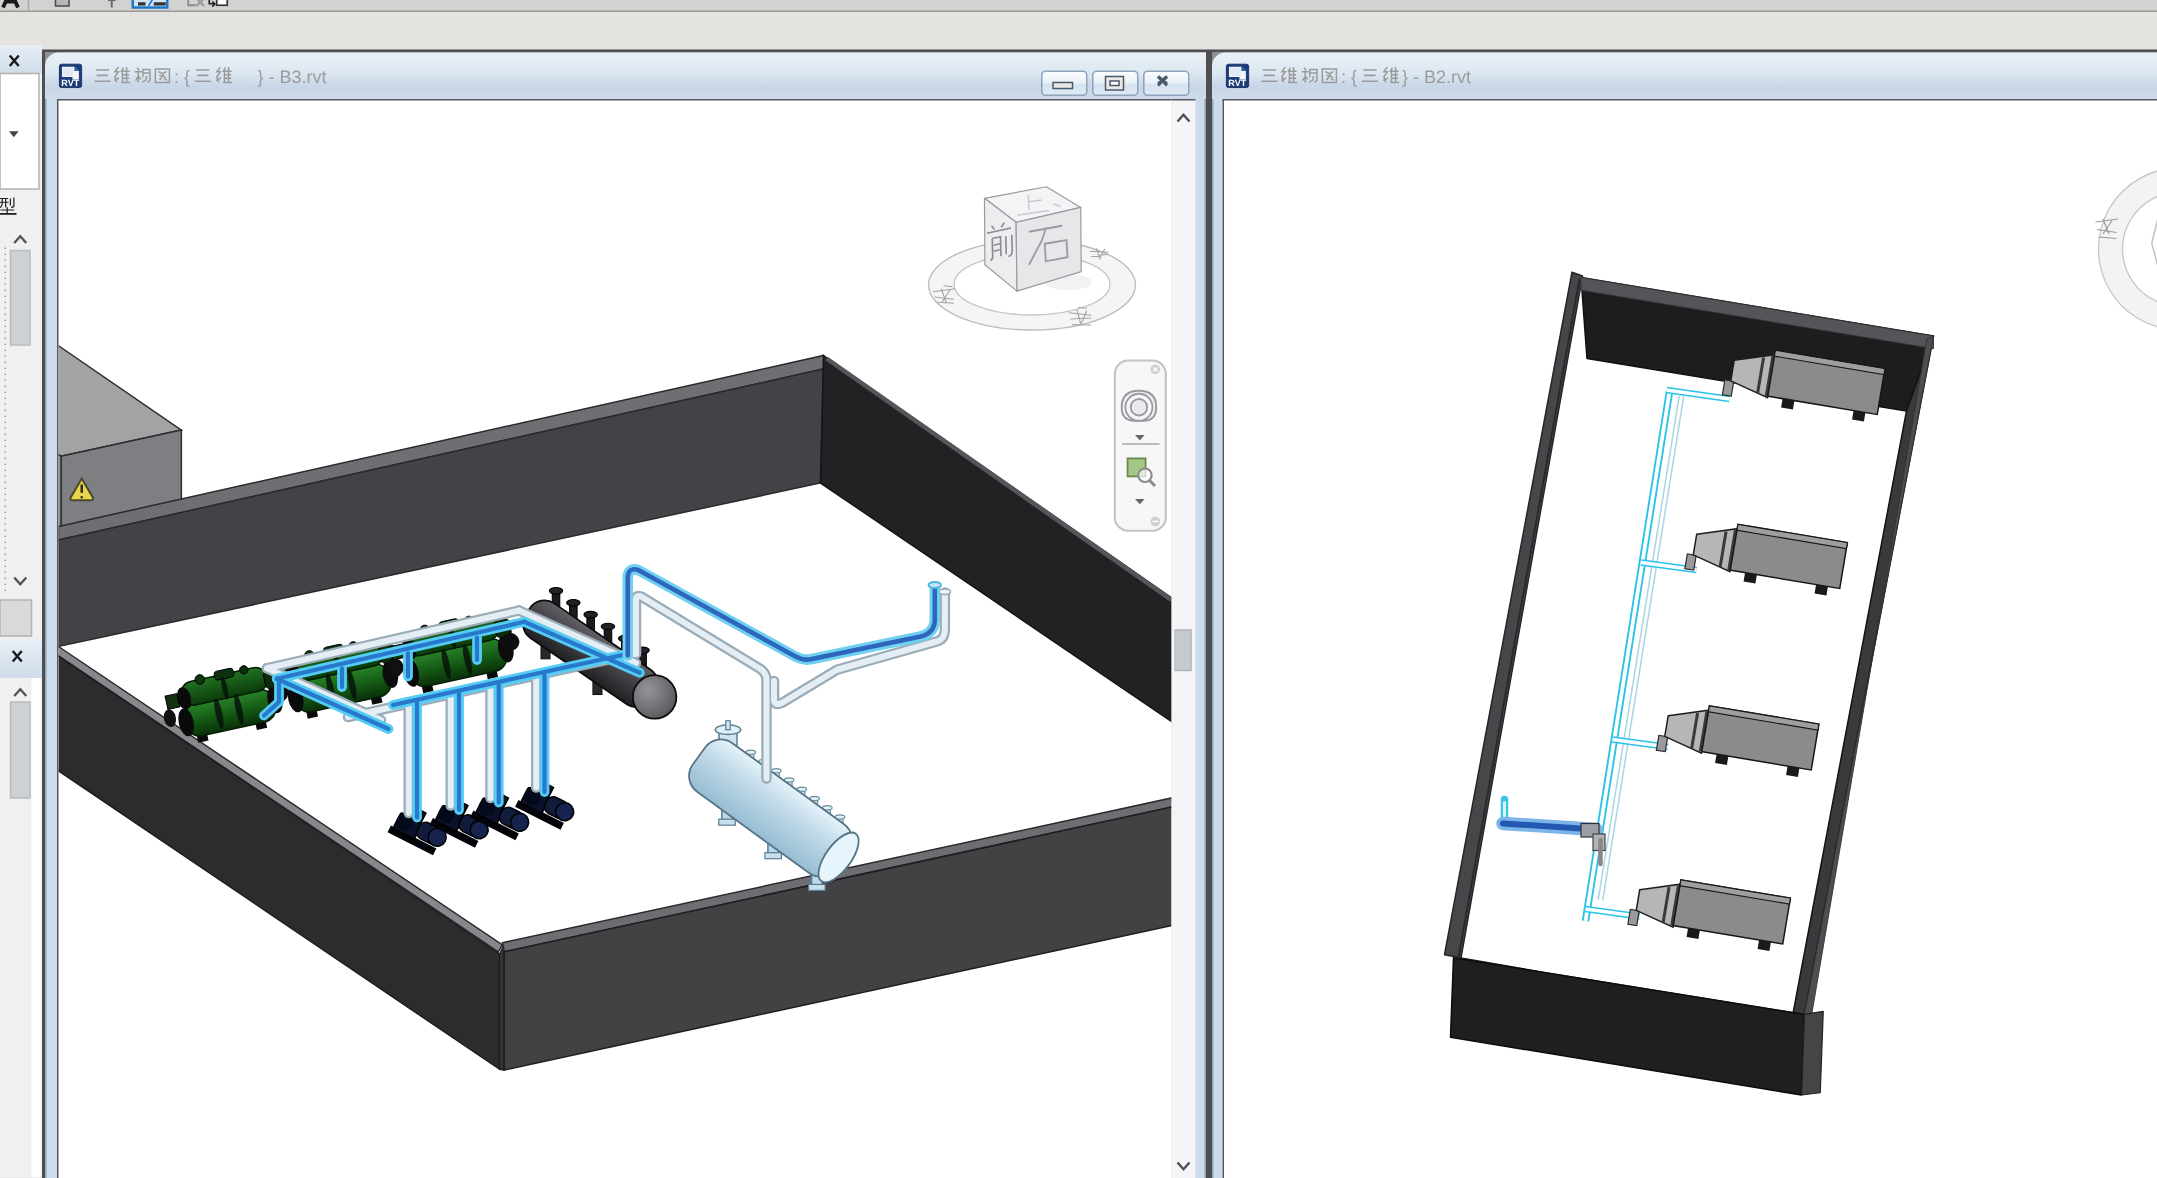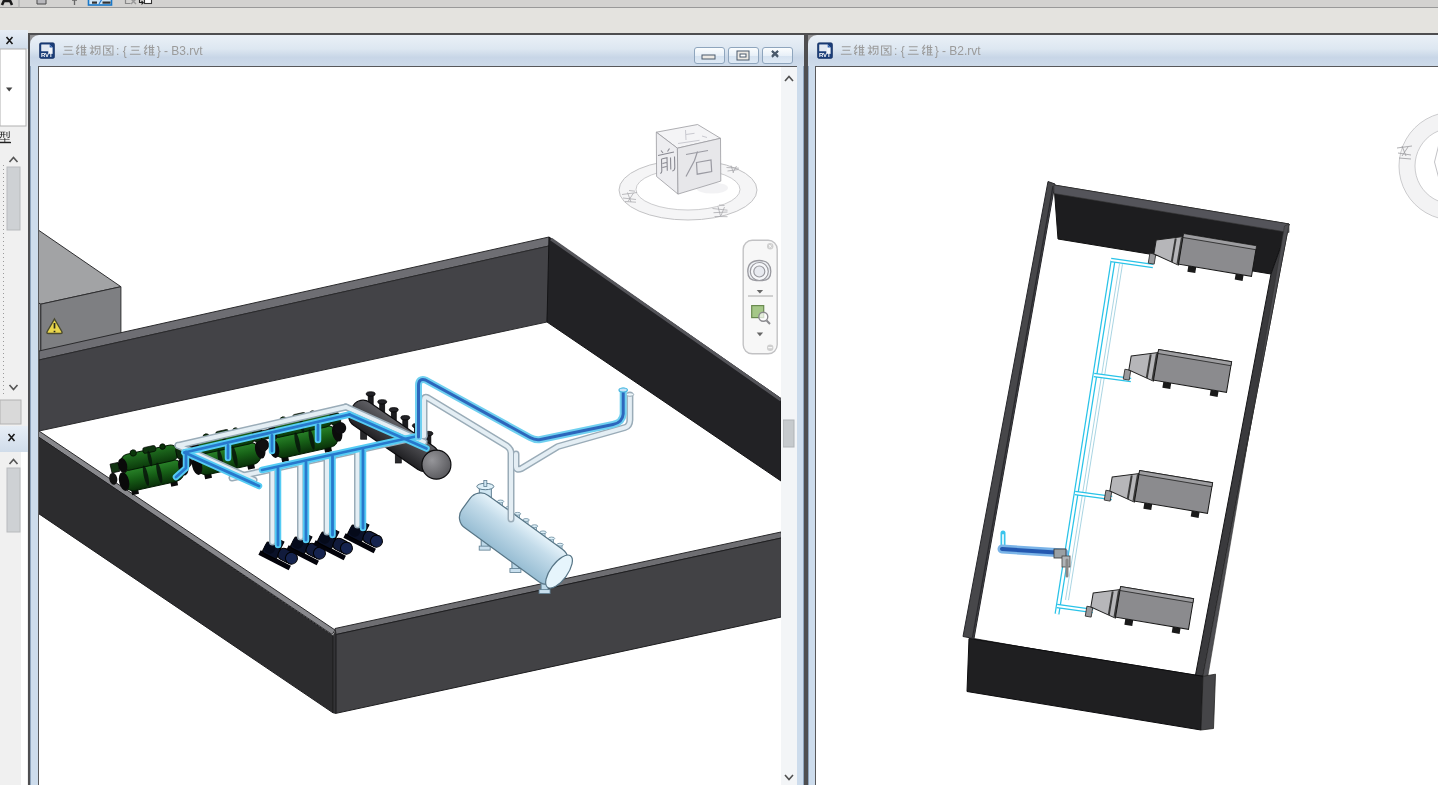"} - B3.rvt" span { margin: 0 3px 0 1px -> 0 3px 0 16px }
